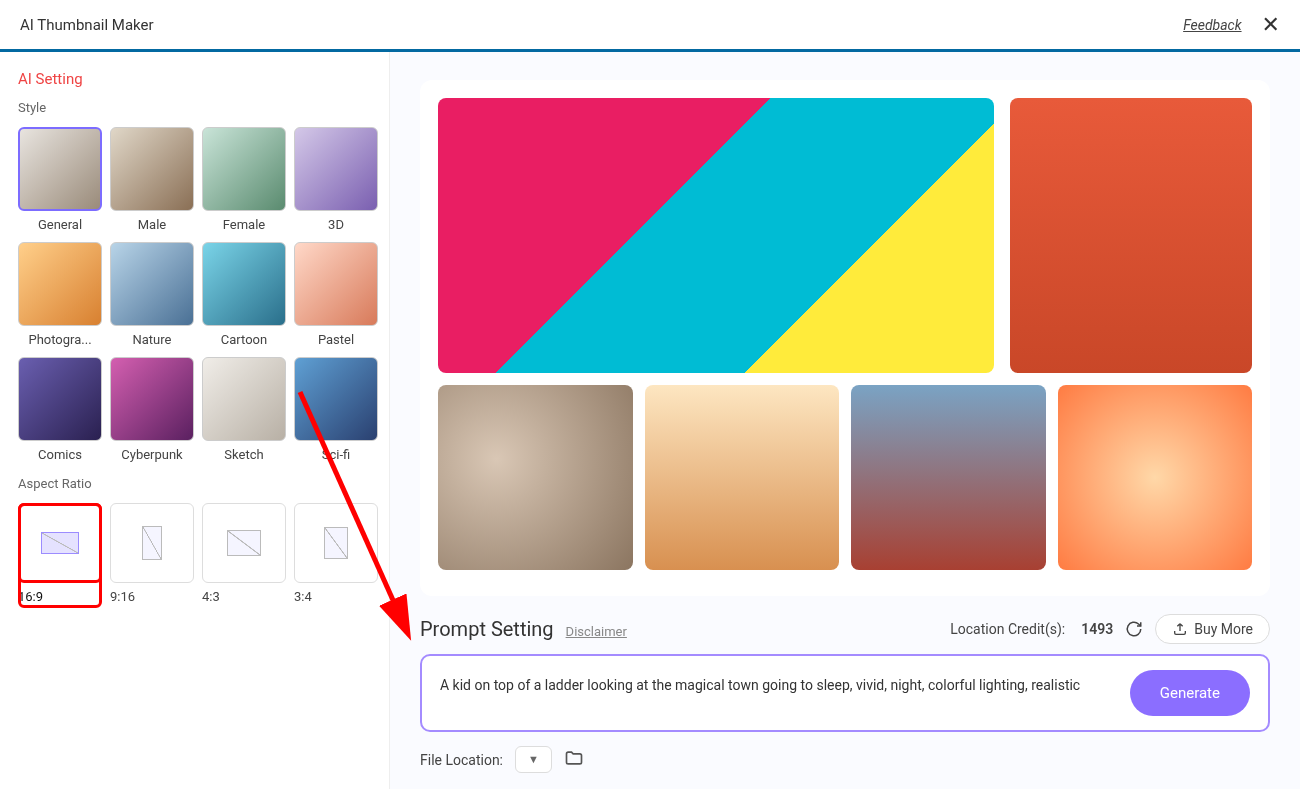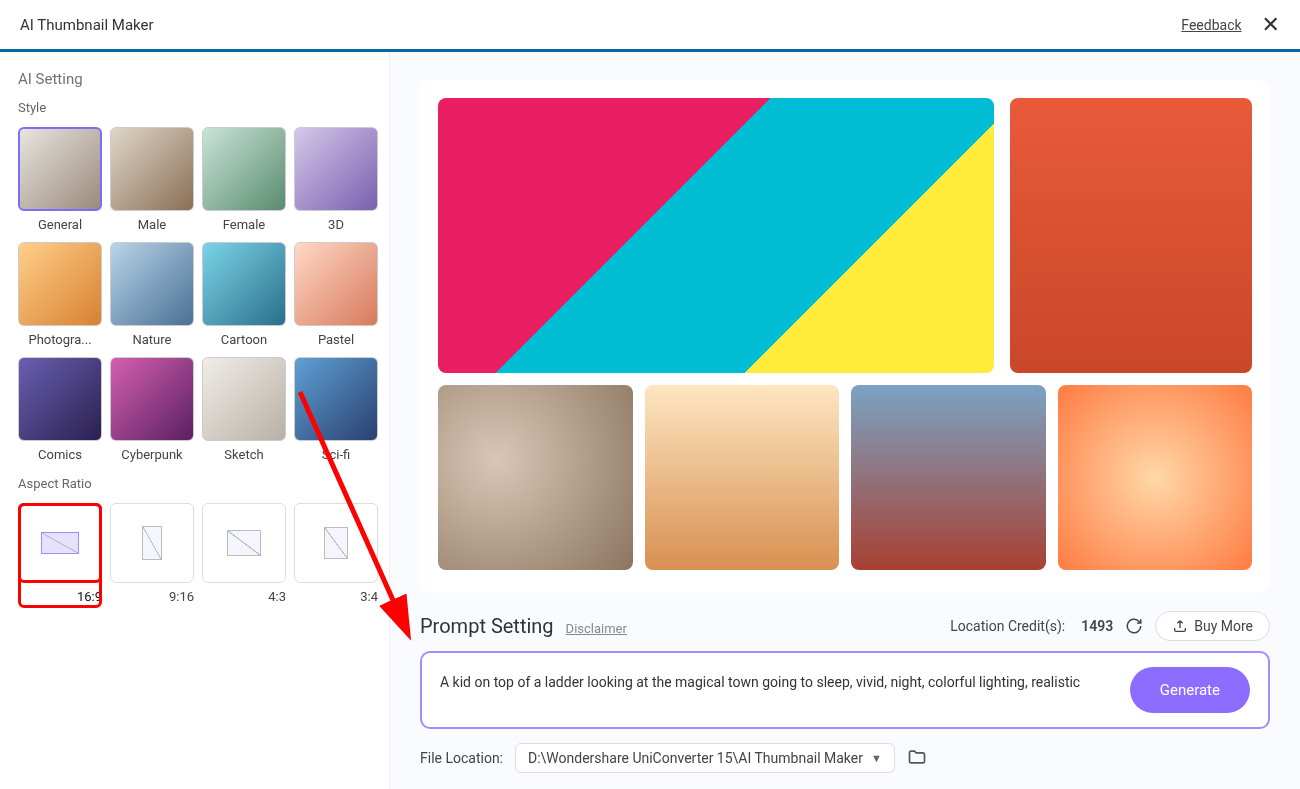"Feedback" .feedback-link { font-style: none -> italic }
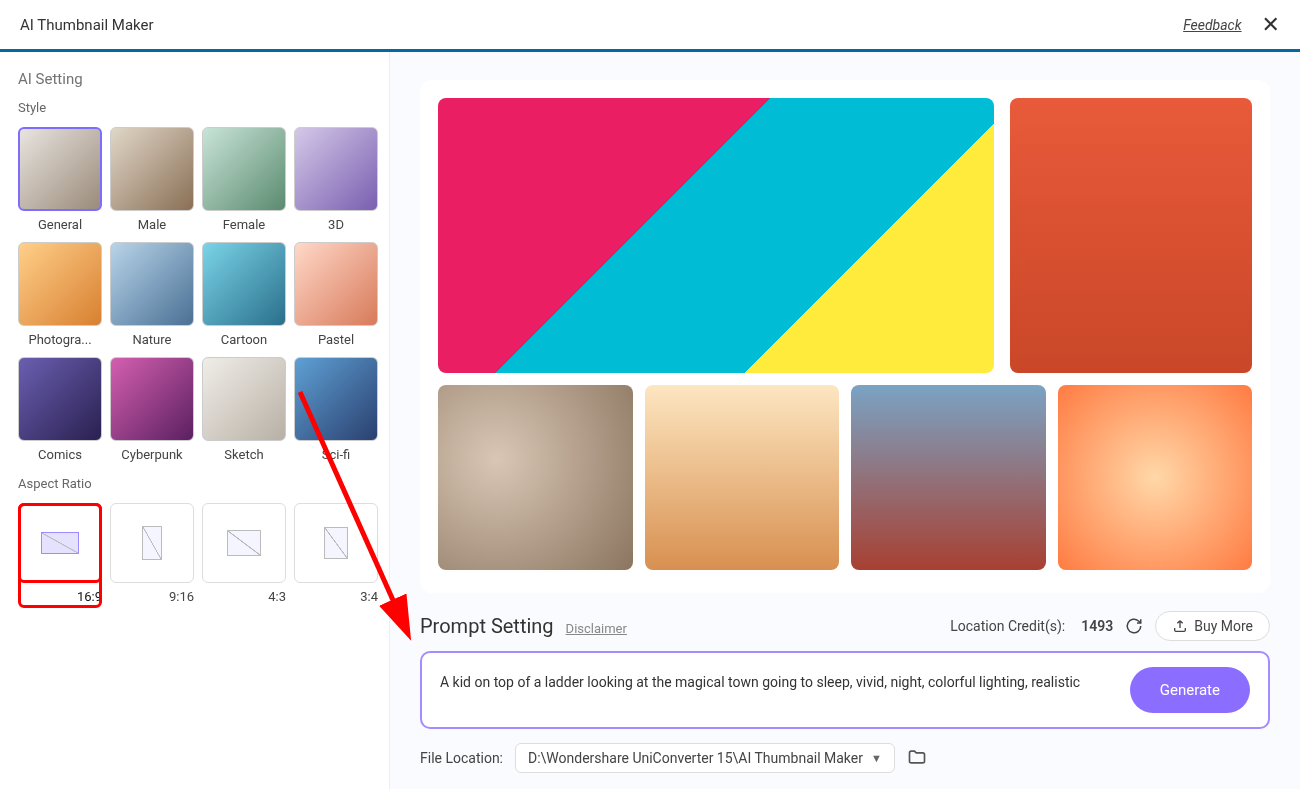"AI Setting" .section-title { color: #737373 -> #ef4444 }
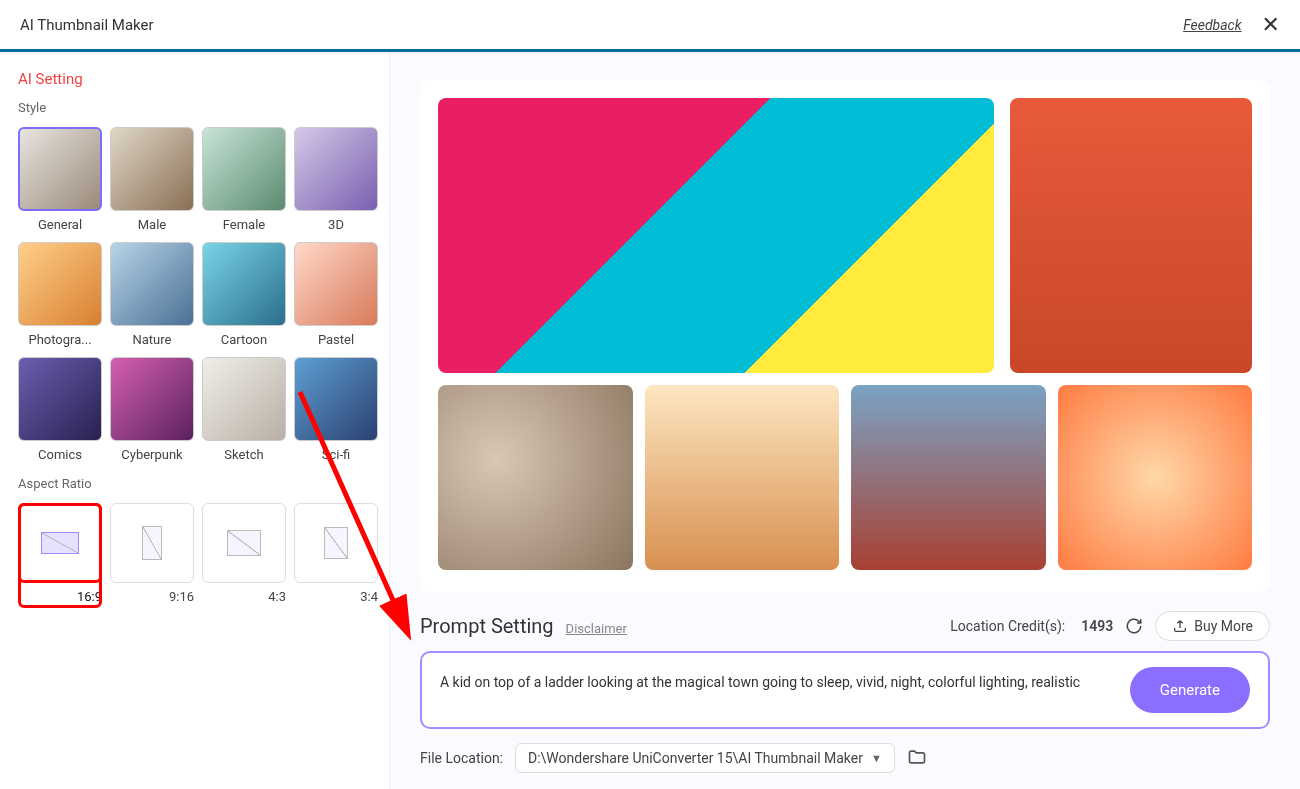"16:9" .aspect-item { align-items: flex-end -> flex-start }
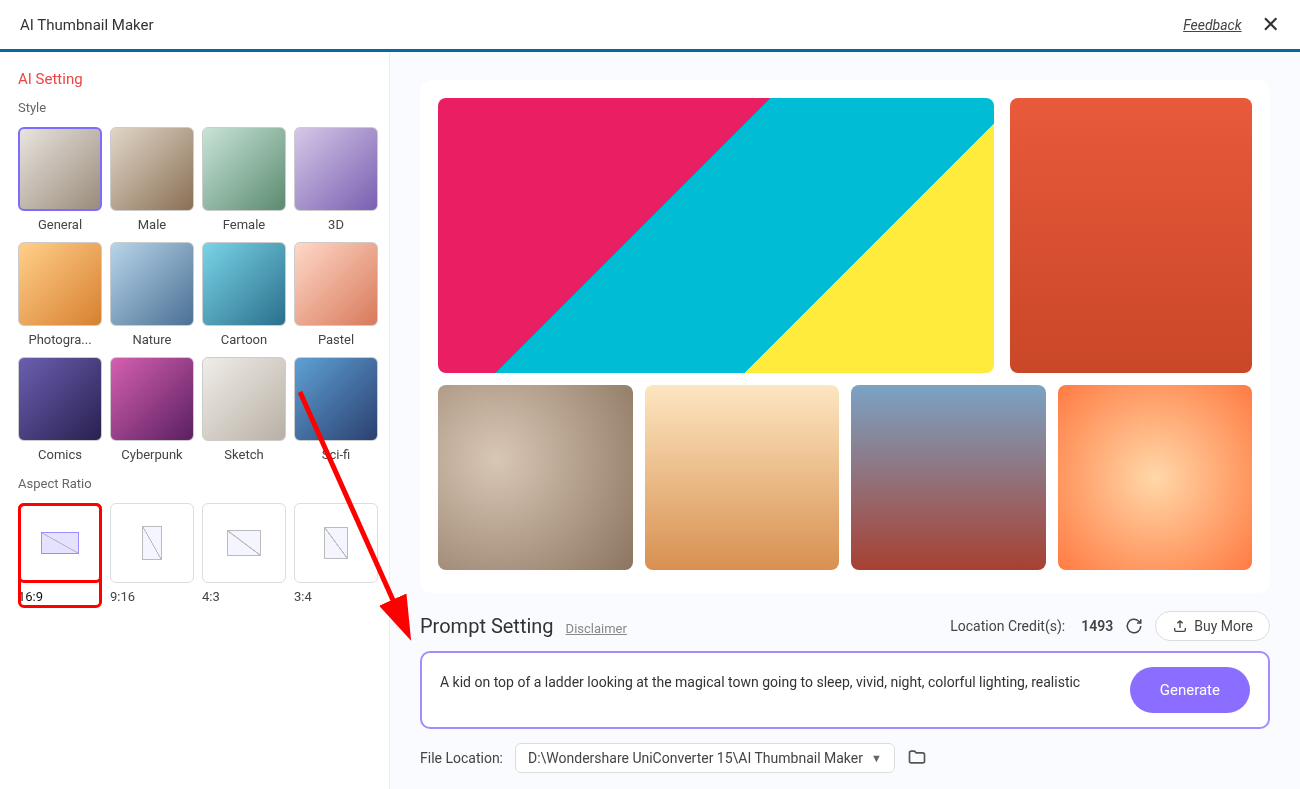"D:\Wondershare UniConverter 15\AI" span { html: <span>D:\Wondershare UniConverter 15\AI Thumbnail Maker</span> -> none }
